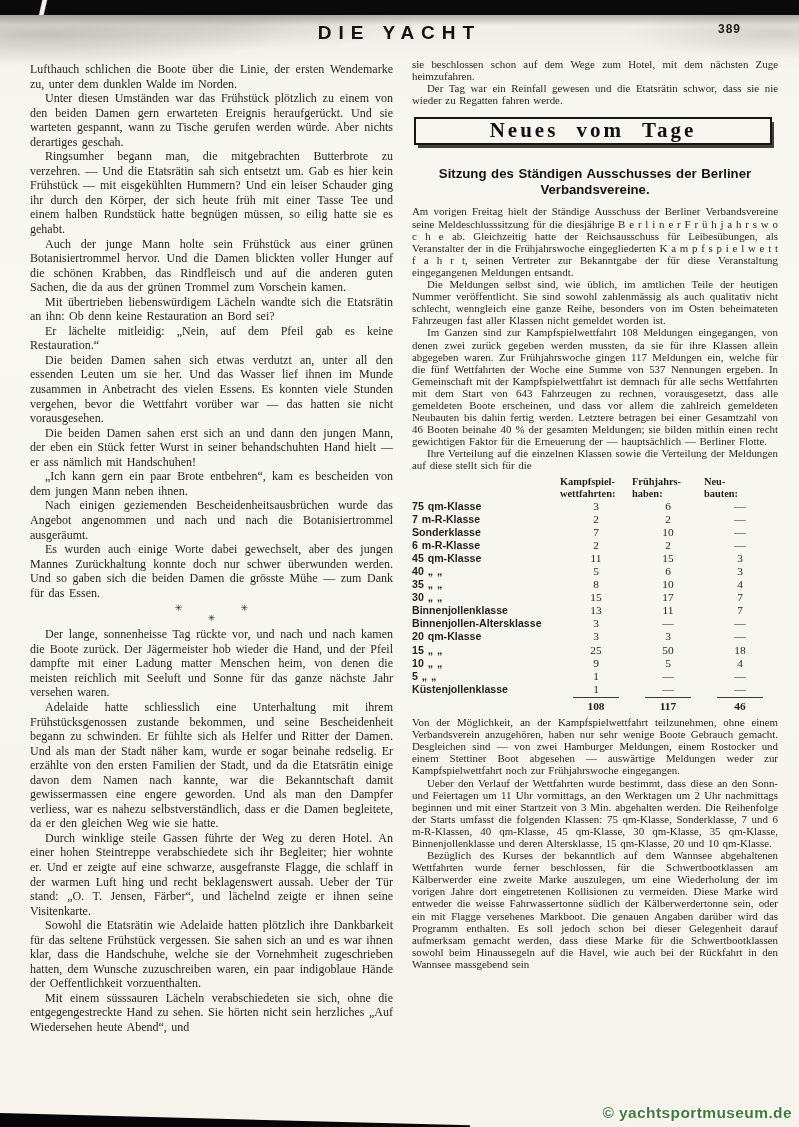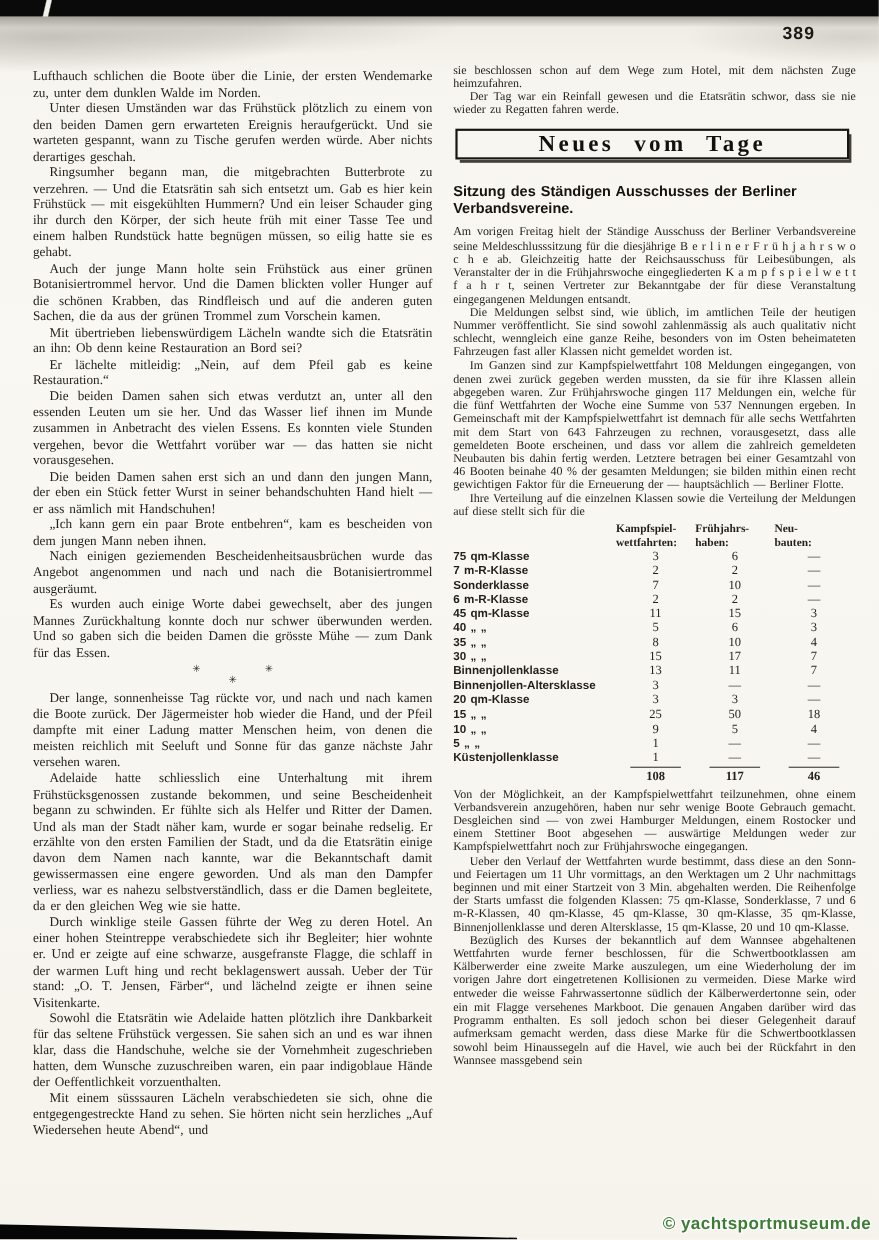"DIE YACHT" div.masthead { html: none -> <div>DIE YACHT</div> }
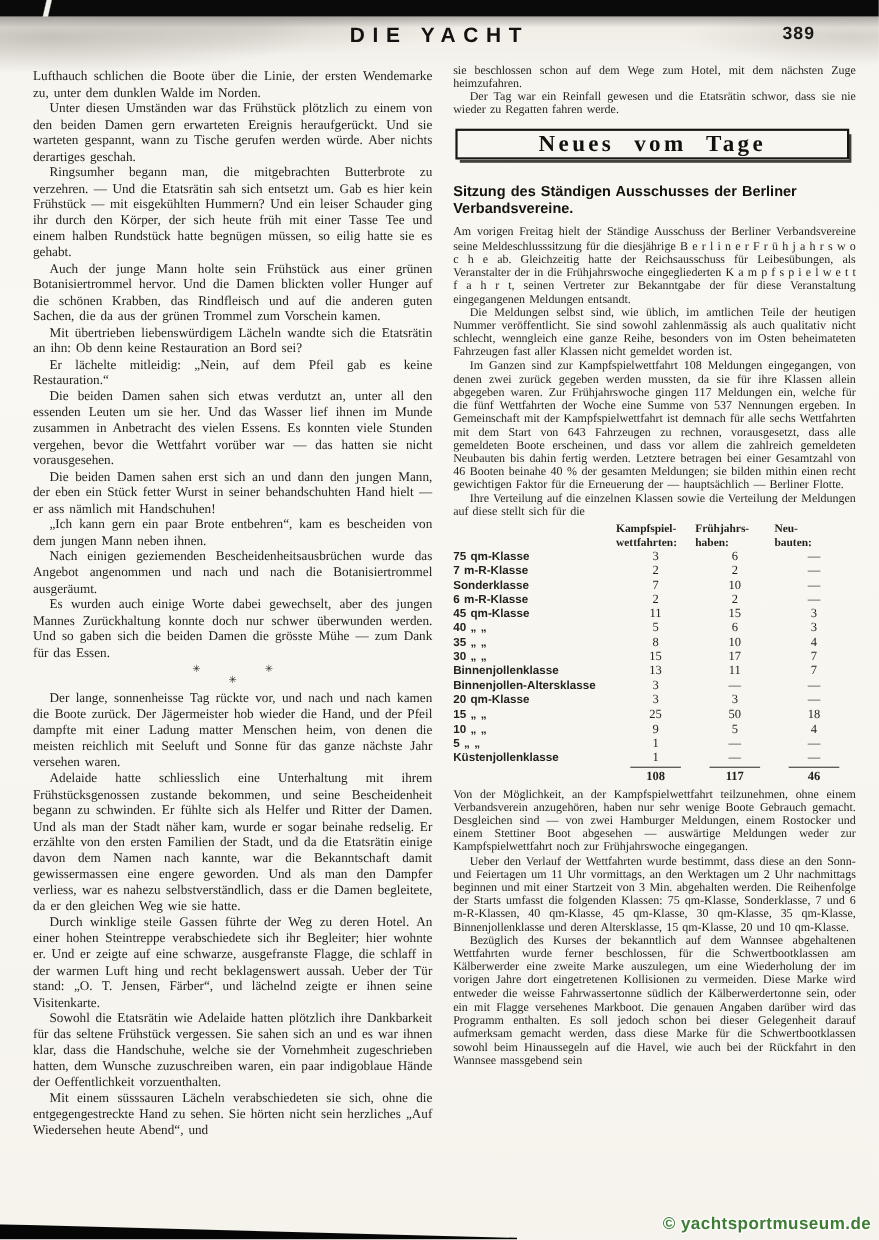"389" .page-number { font-size: 16px -> 12px }
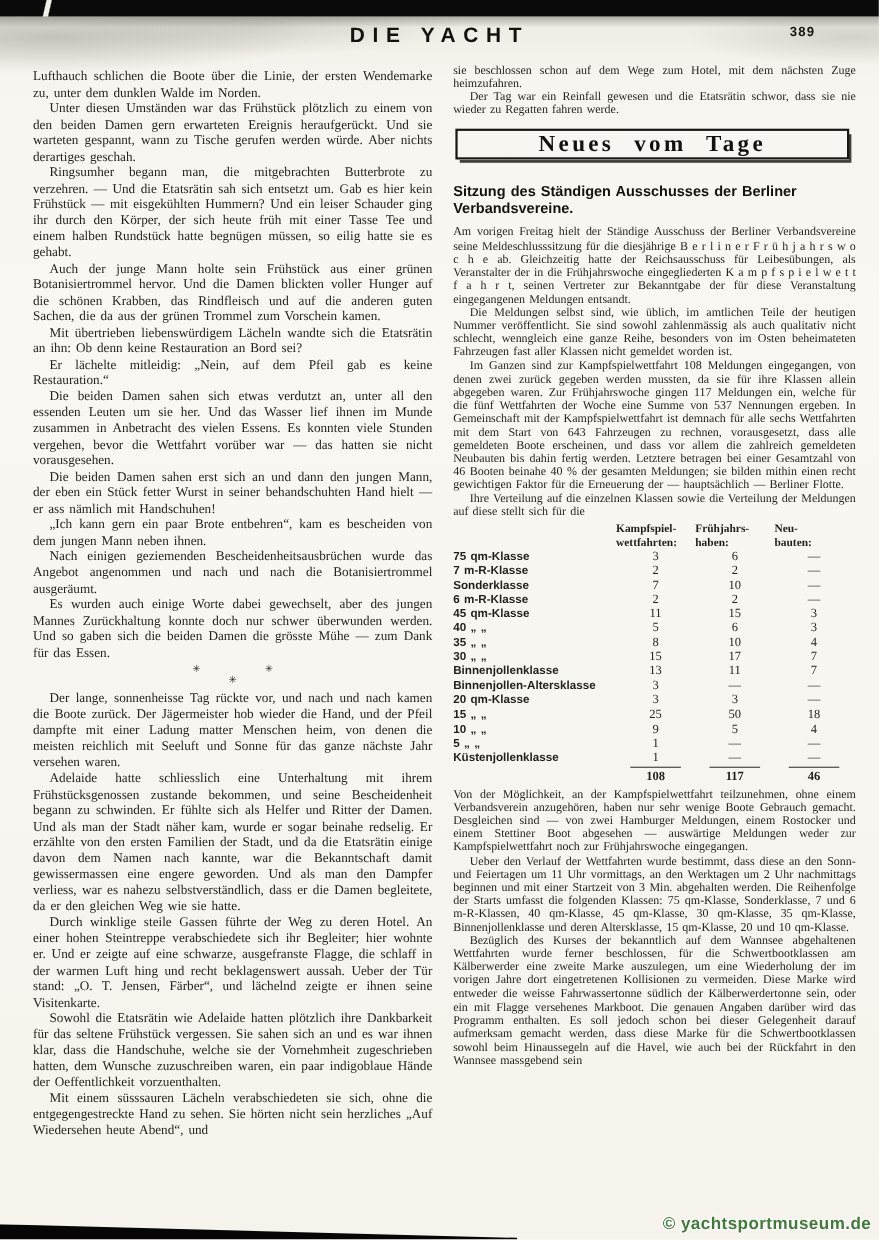"Sitzung des Ständigen Ausschusses der" .article-title { text-align: left -> center }
